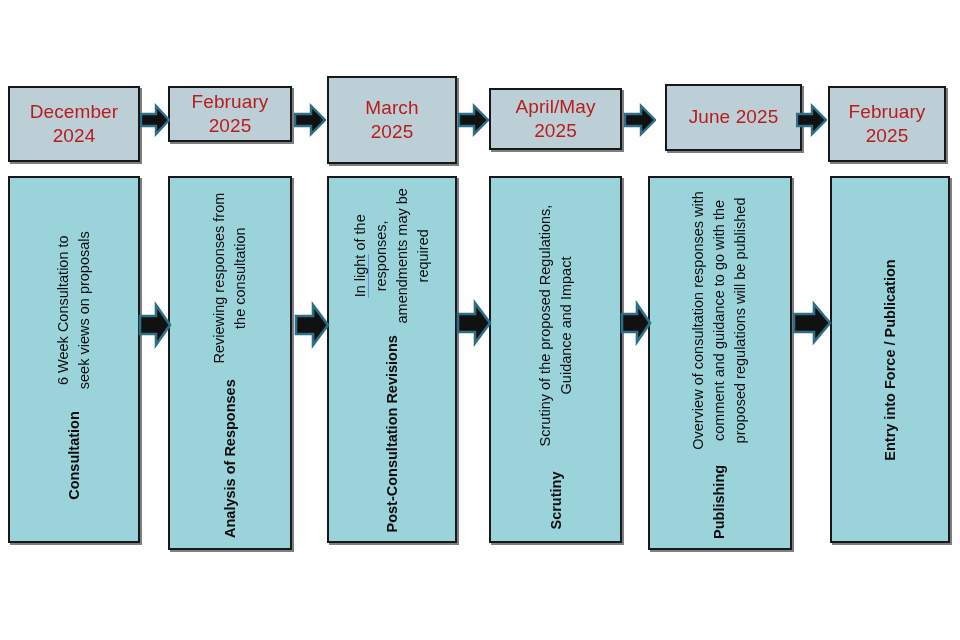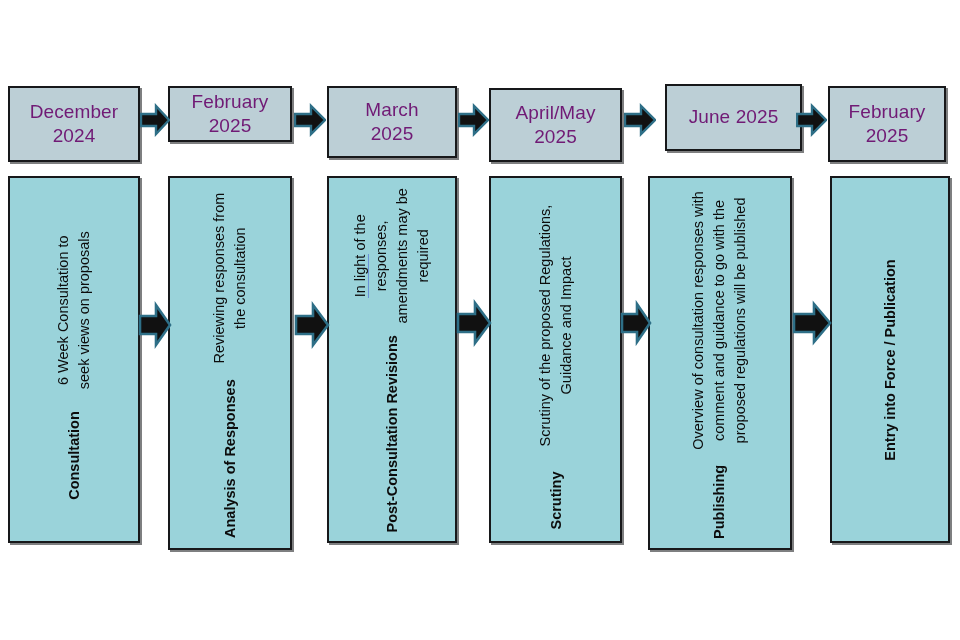"December" .date-box { color: #701a75 -> #b91c1c }
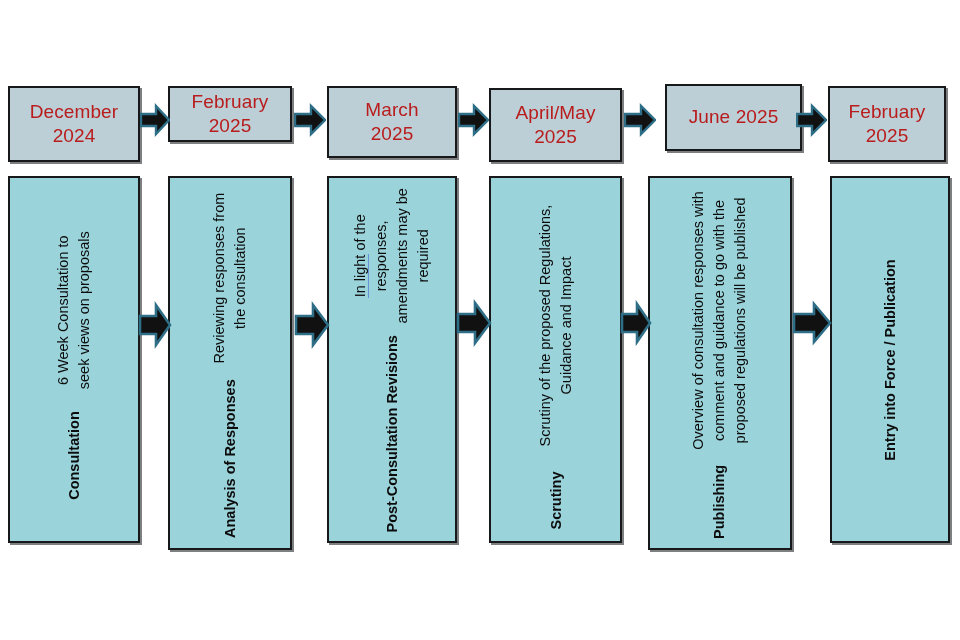"March" div.box { height: 72px -> 88px; top: 86px -> 76px }
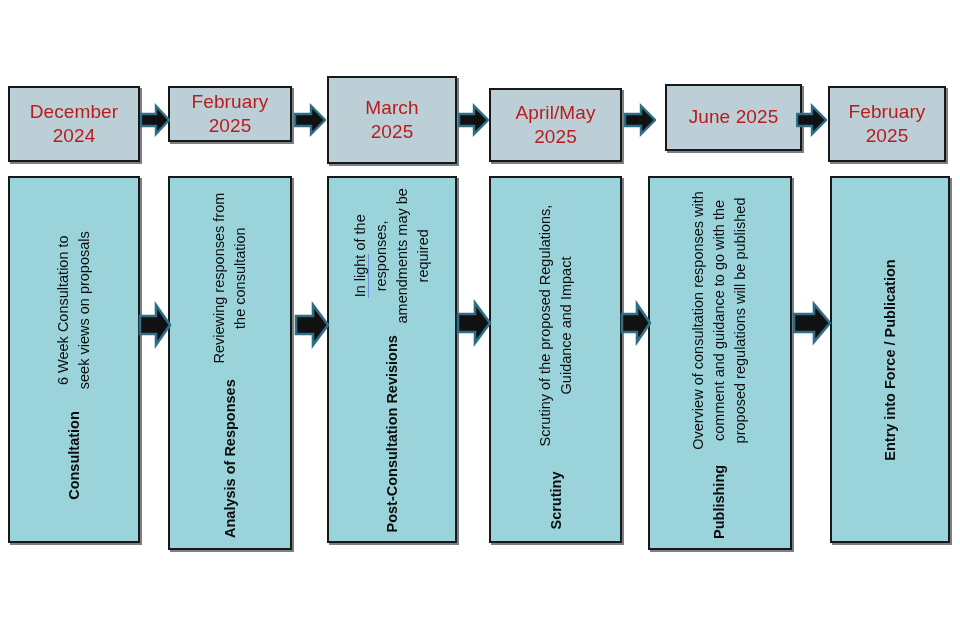"April/May" div.box { height: 74px -> 62px }
